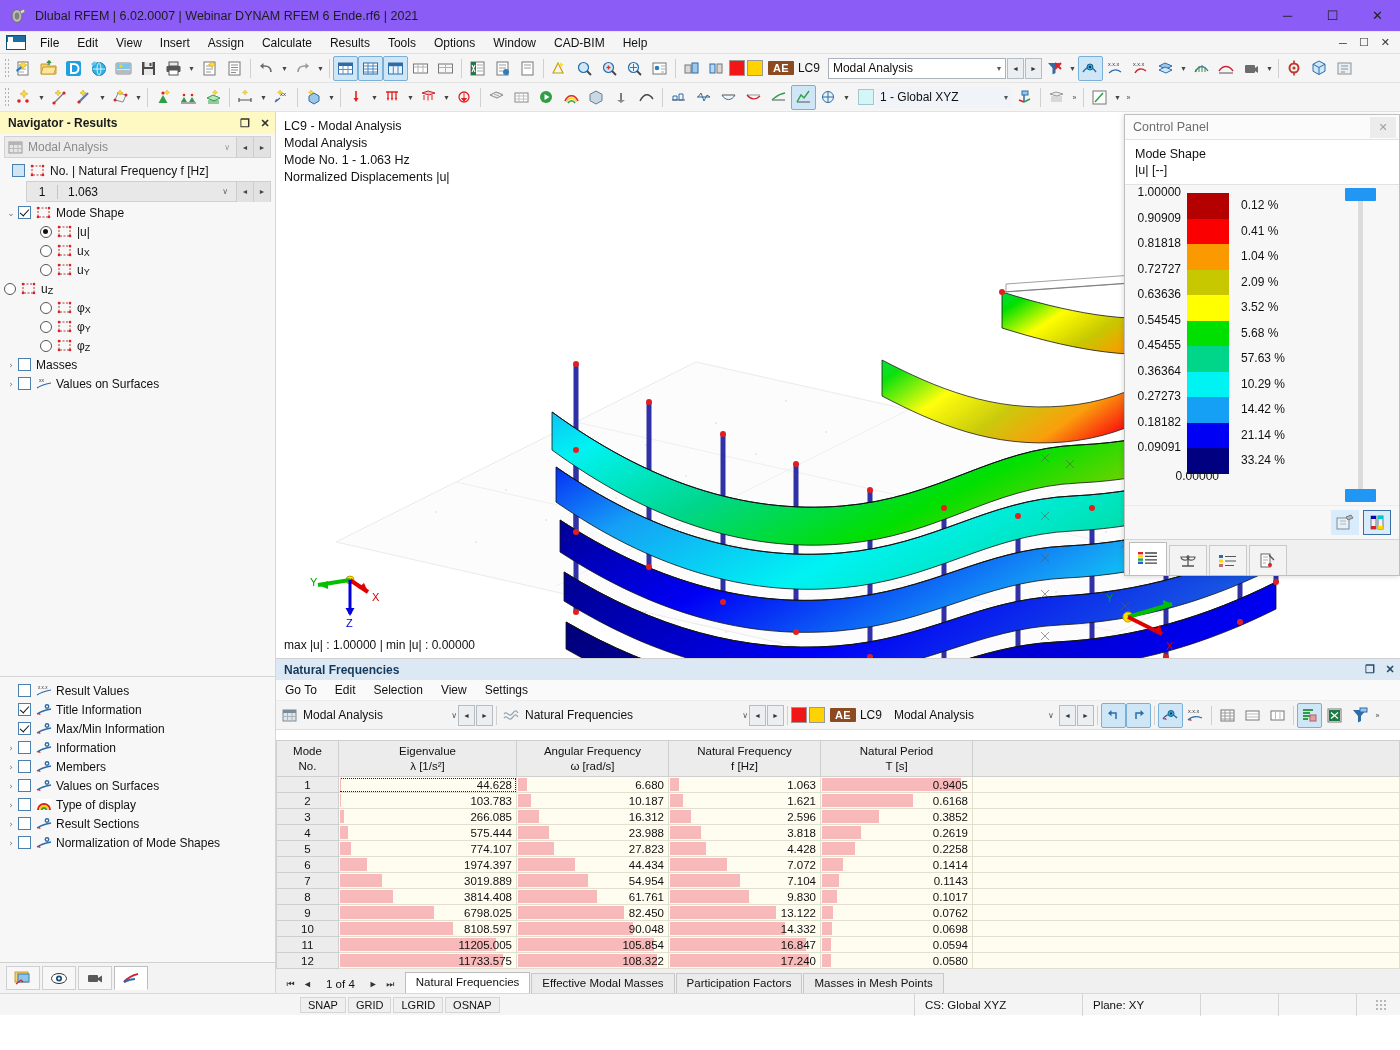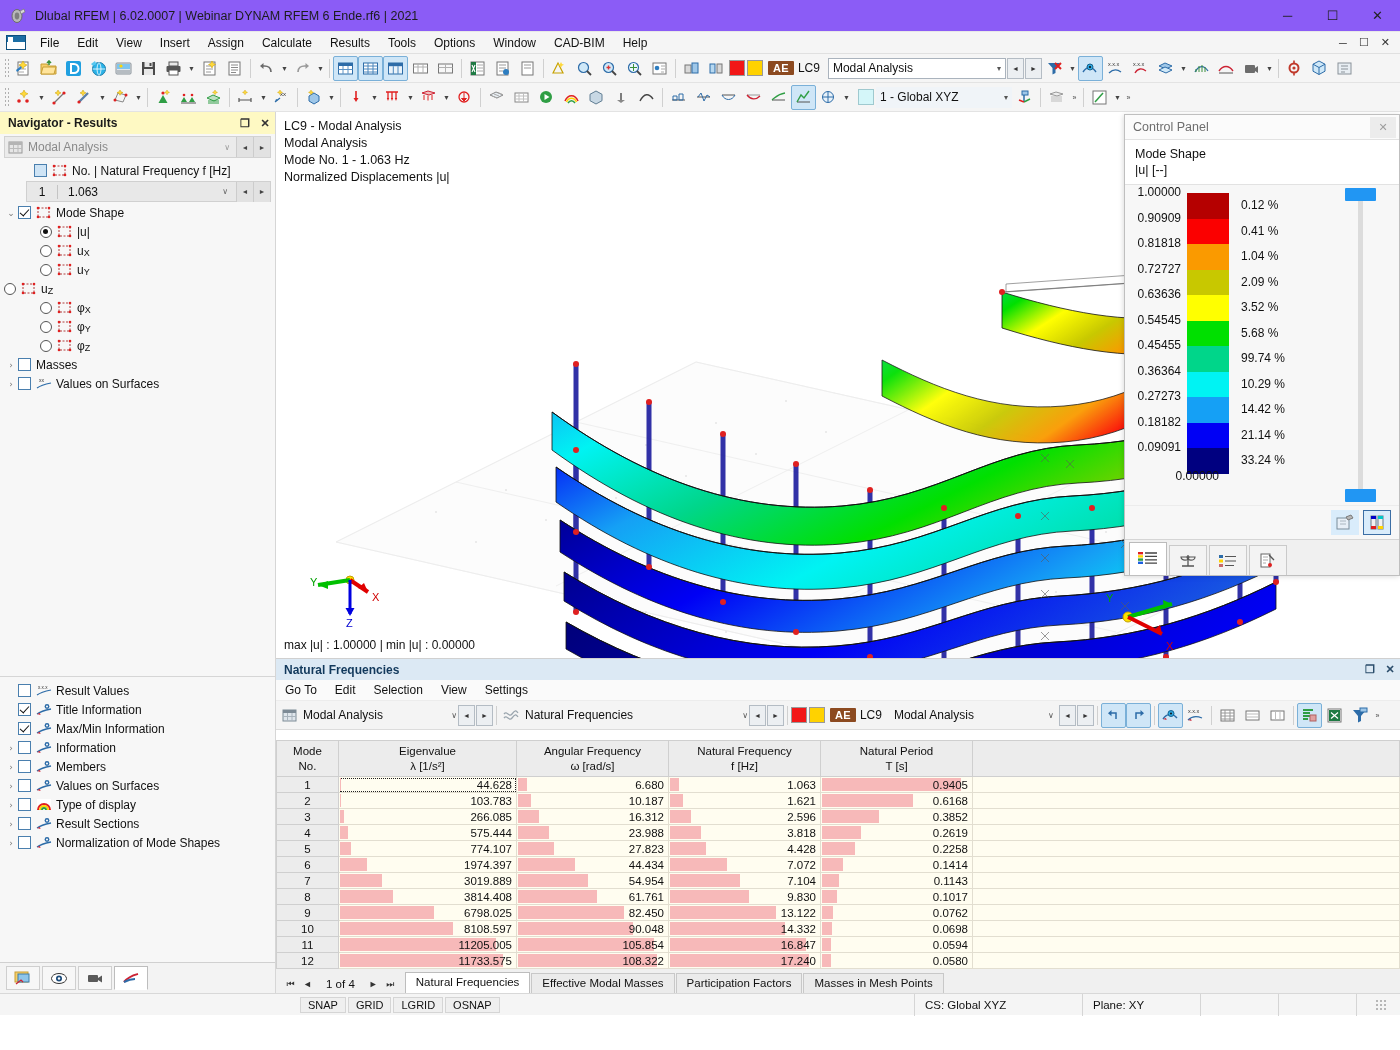"No. | Natural Frequency f" div.trow { padding-left: 34px -> 12px }
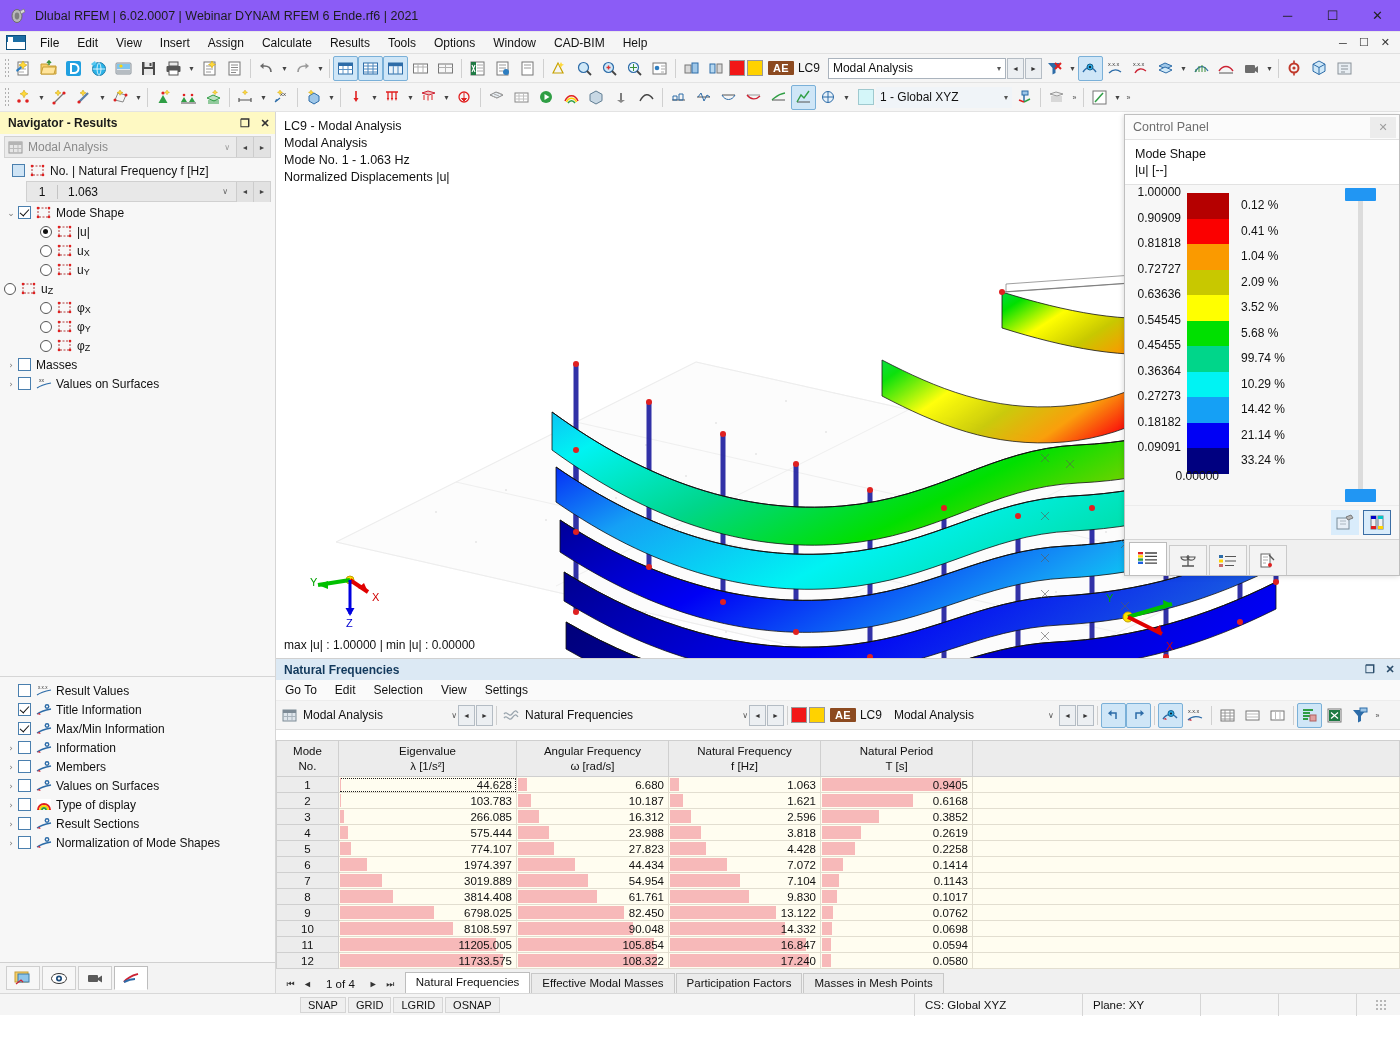"99.74 %" div.lg-pct { text: 99.74 -> 57.63 }
